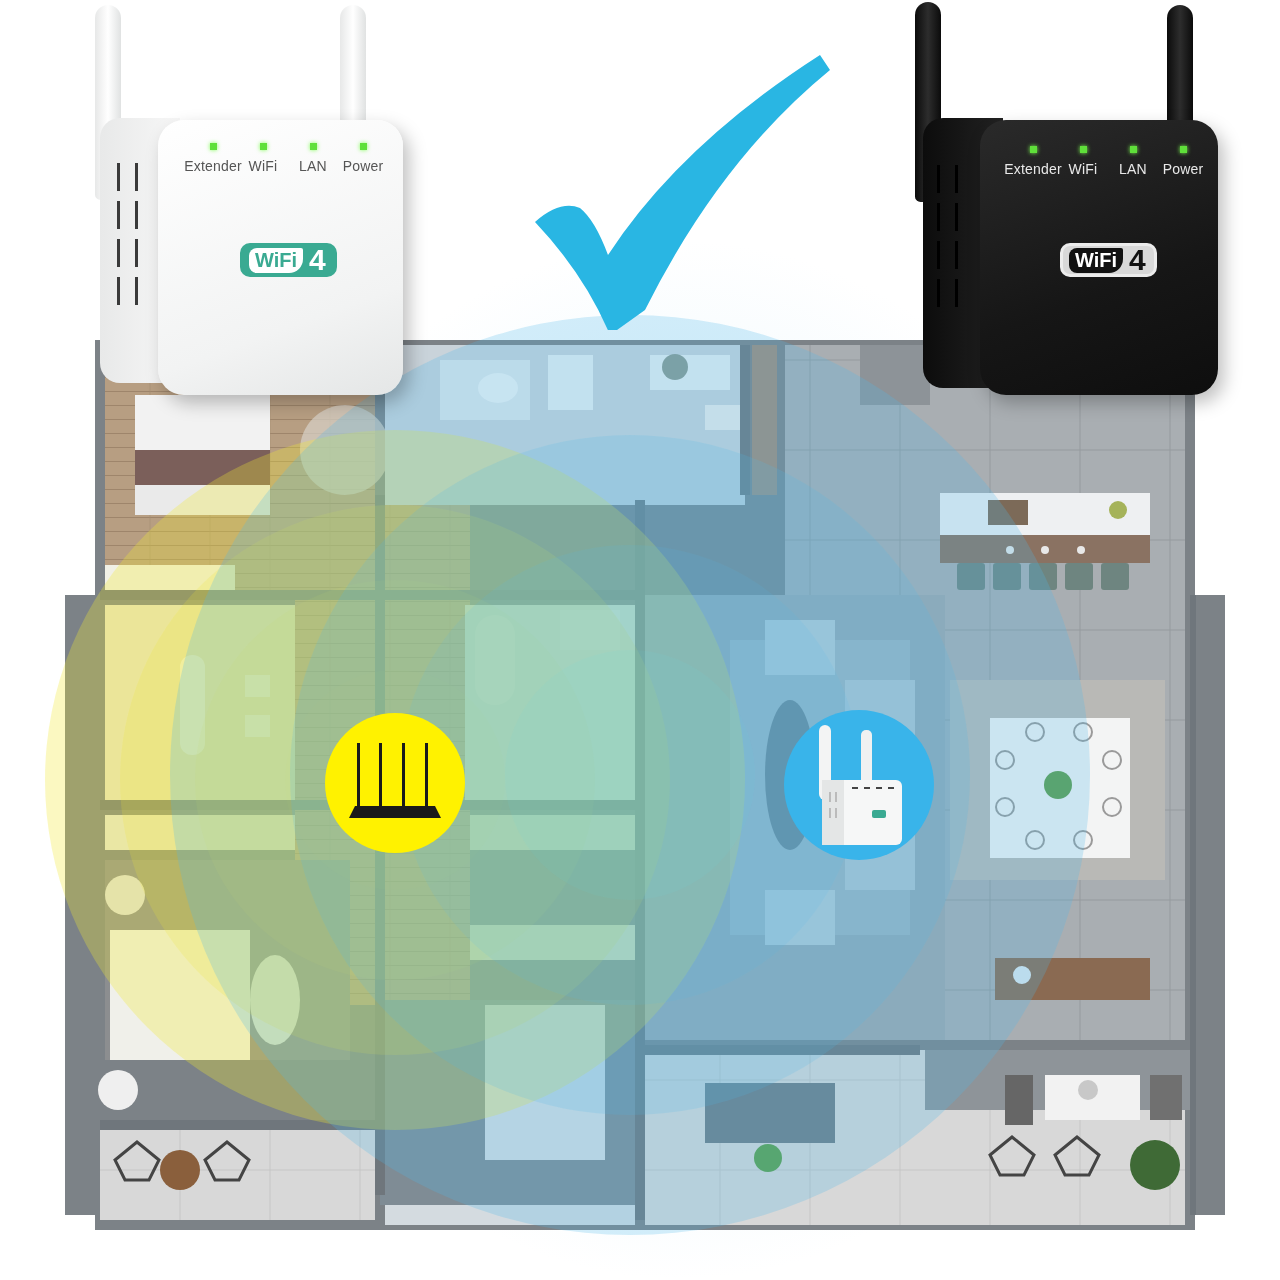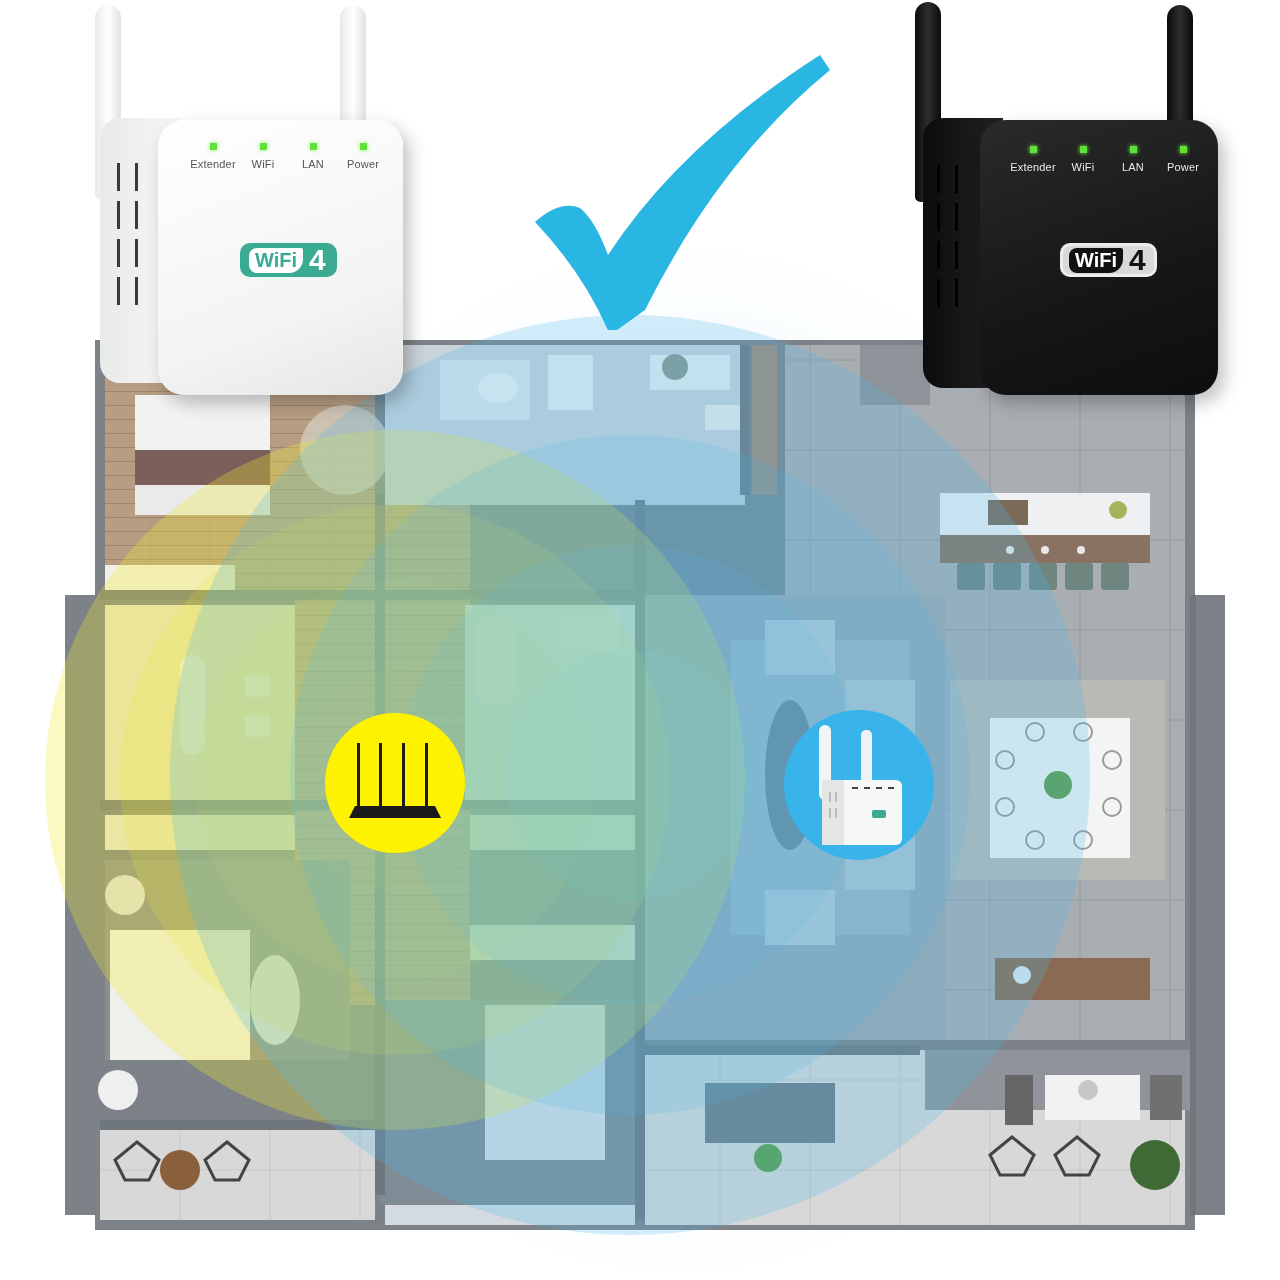"Extender" .led-label { font-size: 11px -> 14px }
